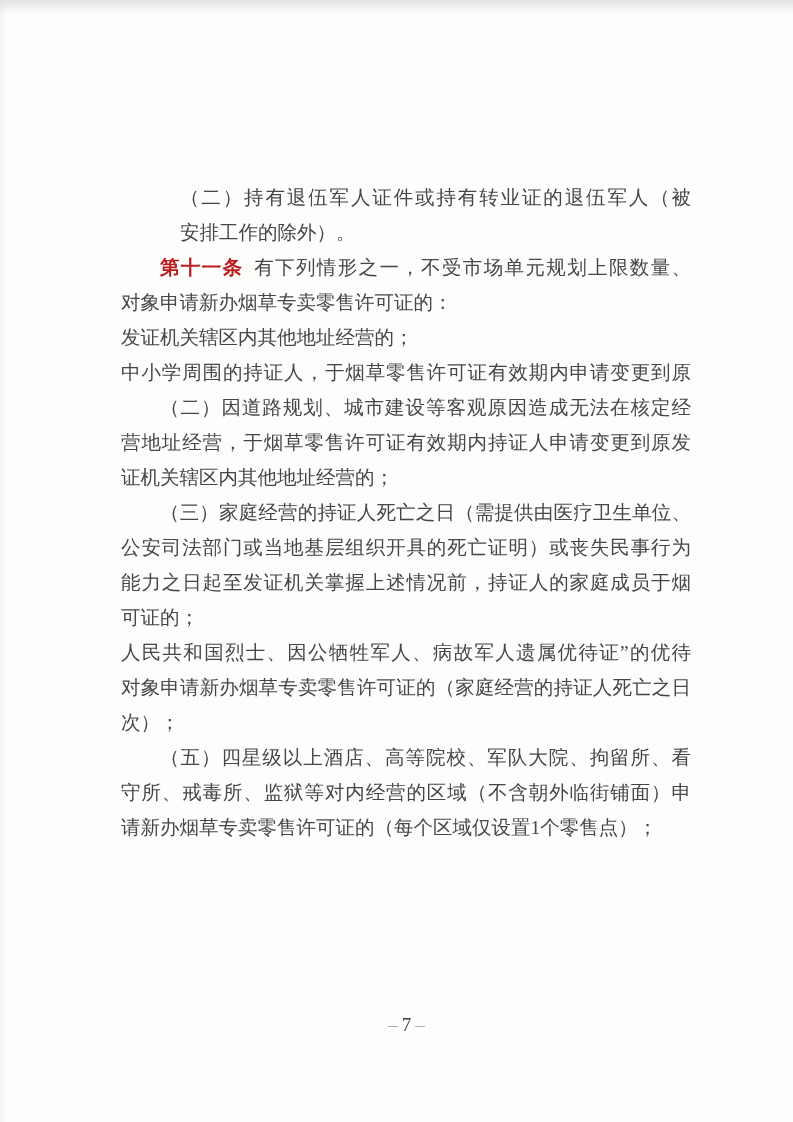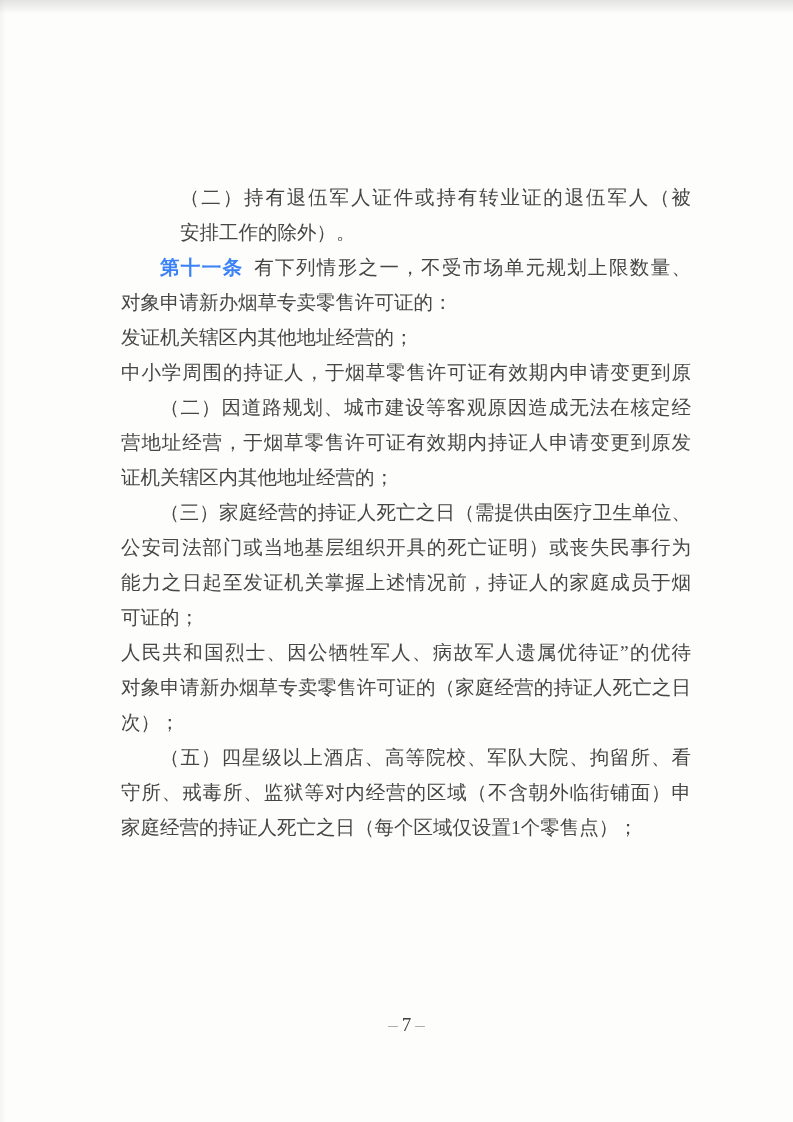"第十一条" .art-num { color: #3b82f6 -> #b91c1c }
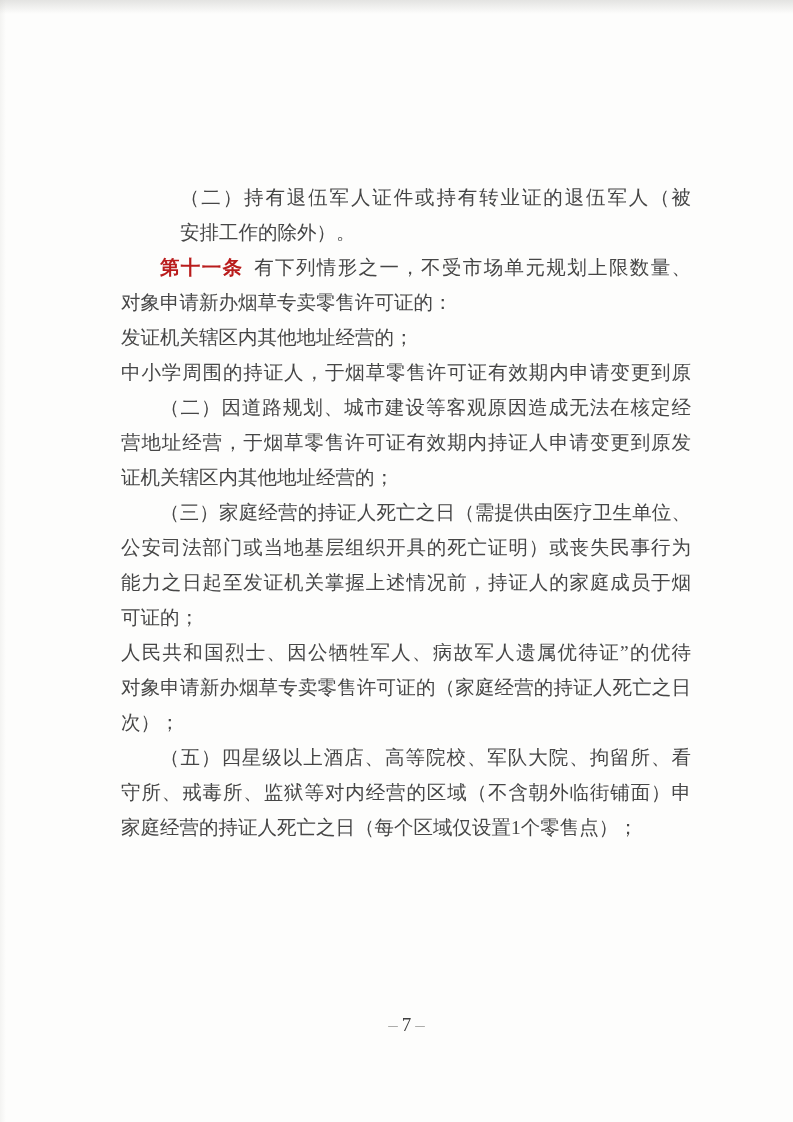"家庭经营的持证人死亡之日（每个区域仅设置1个零售点）；" div.line { text: 家庭经营的持证人死亡之日 -> 请新办烟草专卖零售许可证的 }
